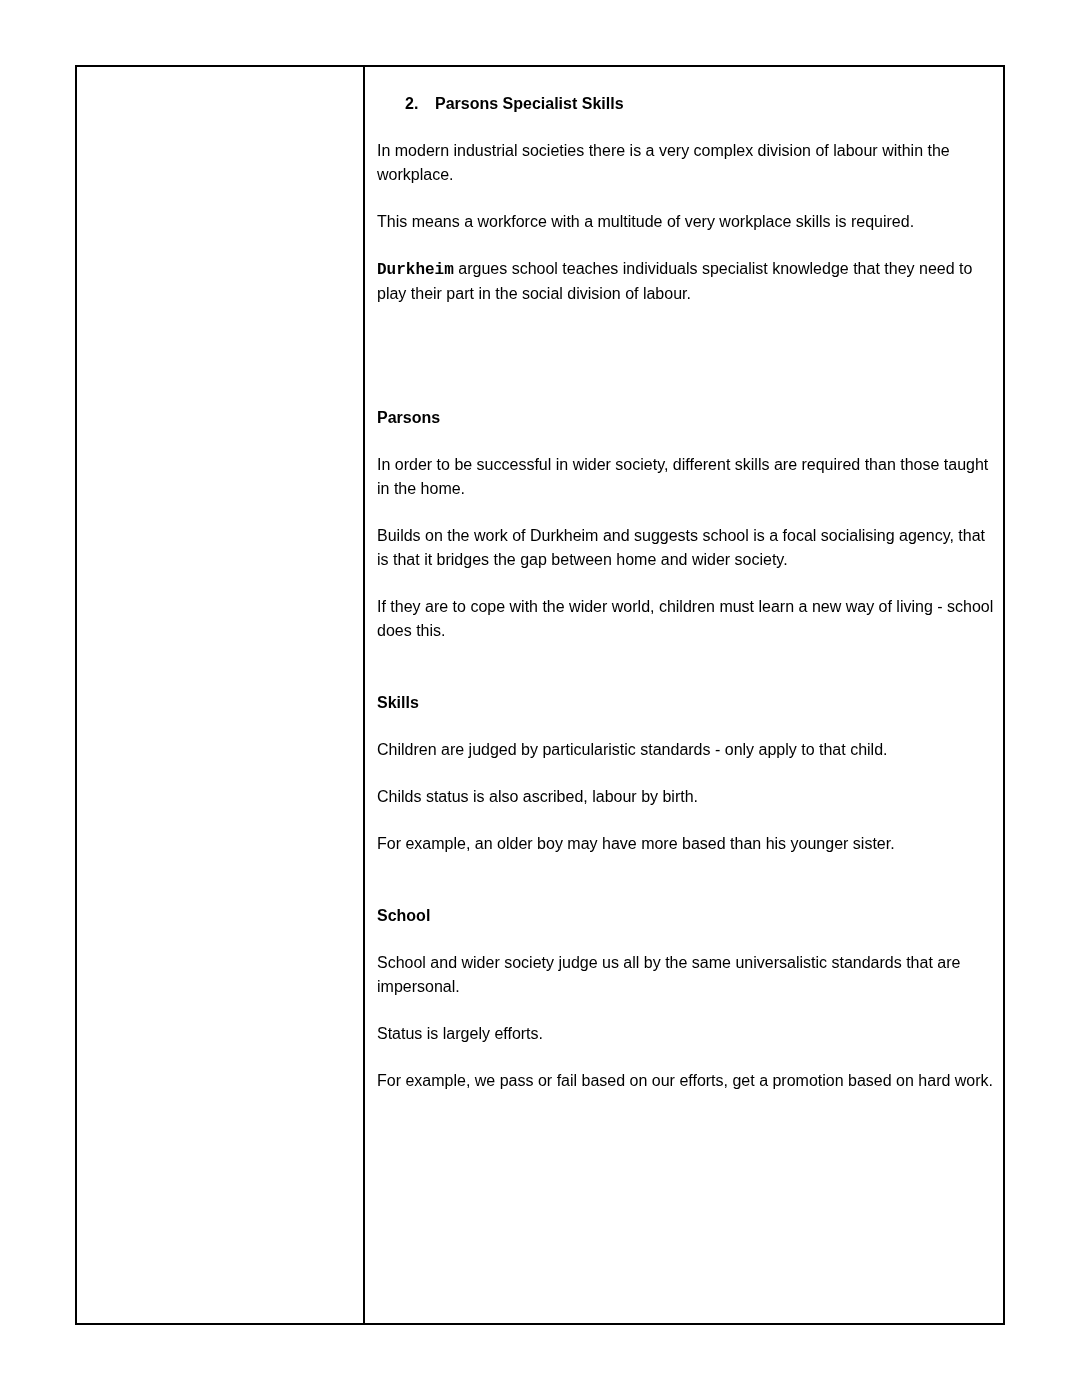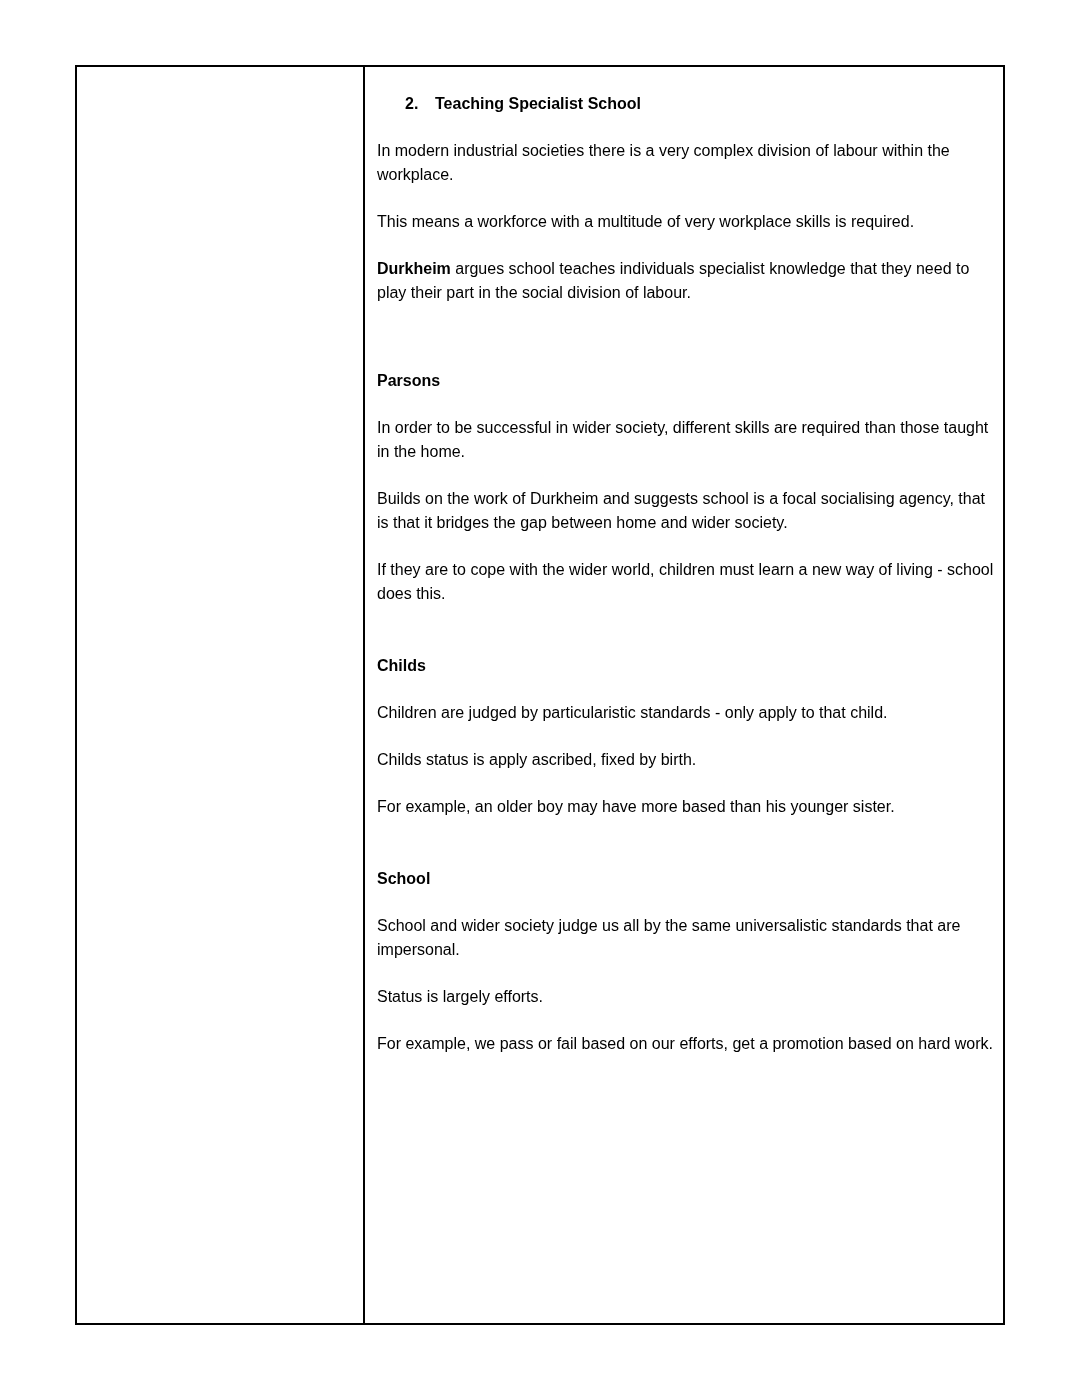"Teaching Specialist School" span { text: Teaching Specialist School -> Parsons Specialist Skills }
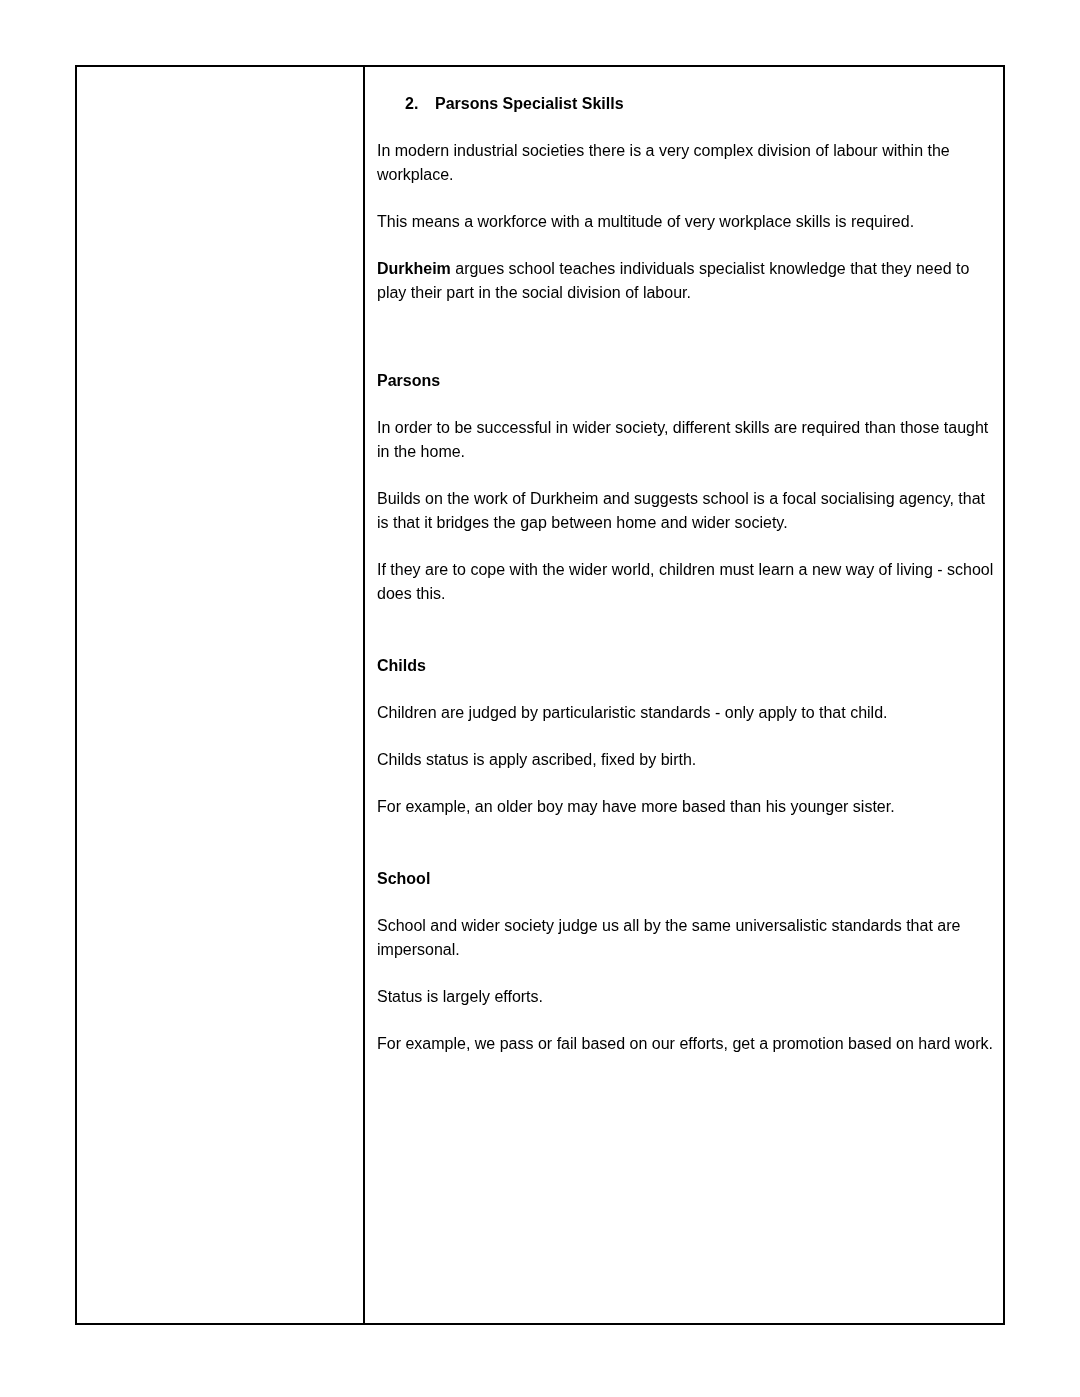"Durkheim" .bold { font-family: none -> Liberation Mono, monospace }
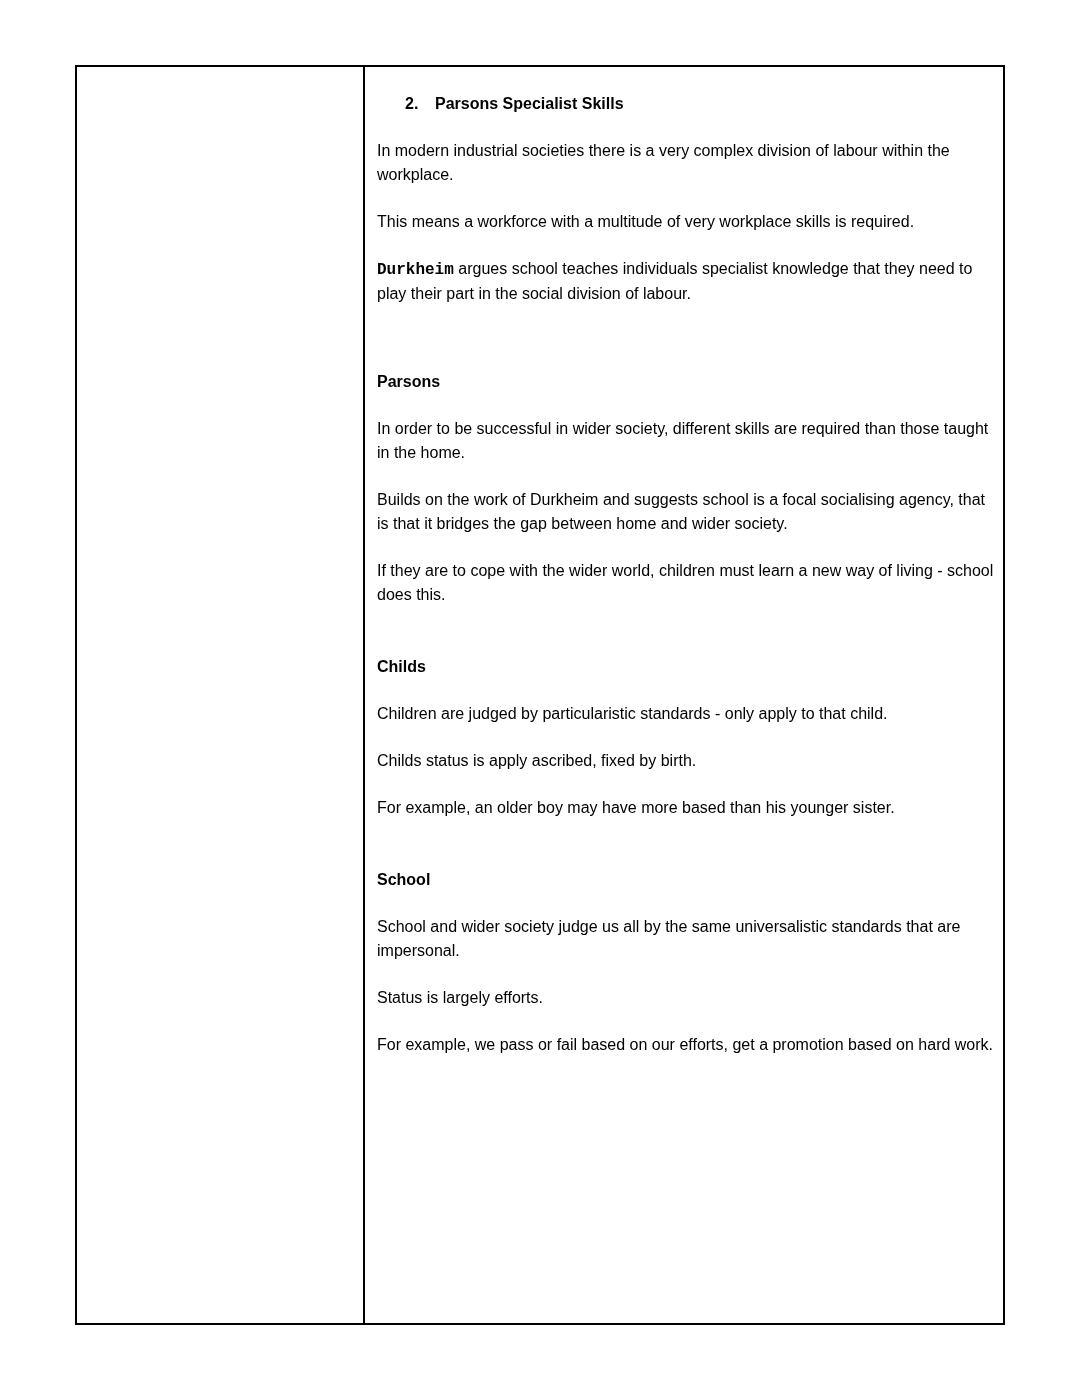"Parsons" .cell-right h3.extra { margin-top: 64px -> 100px }
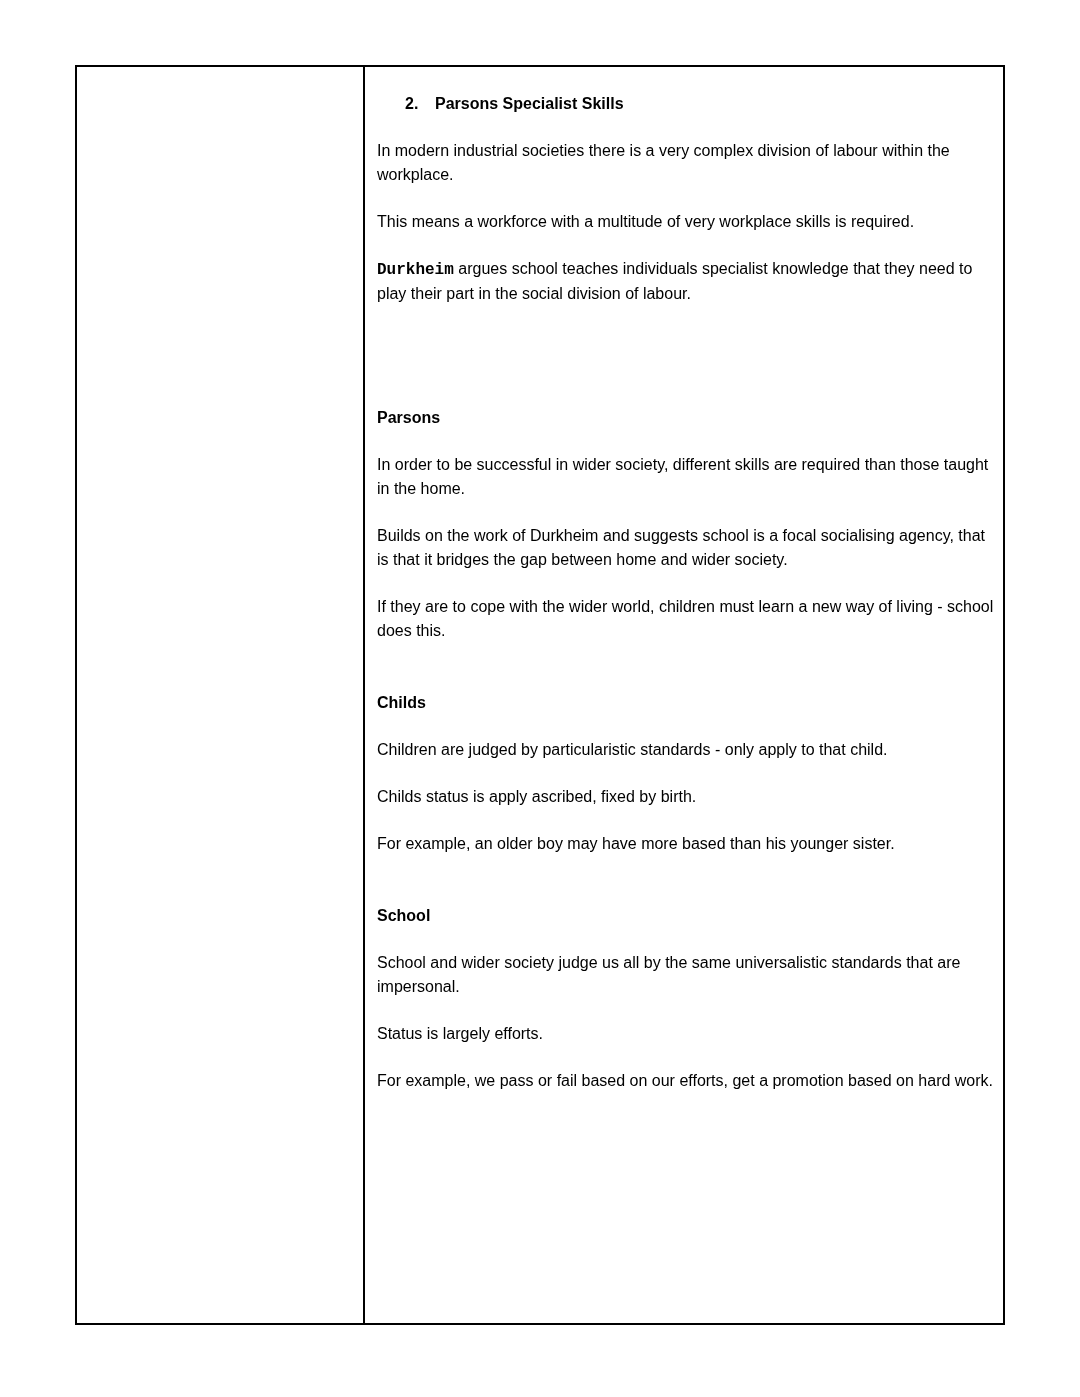"Childs" h3 { text: Childs -> Skills }
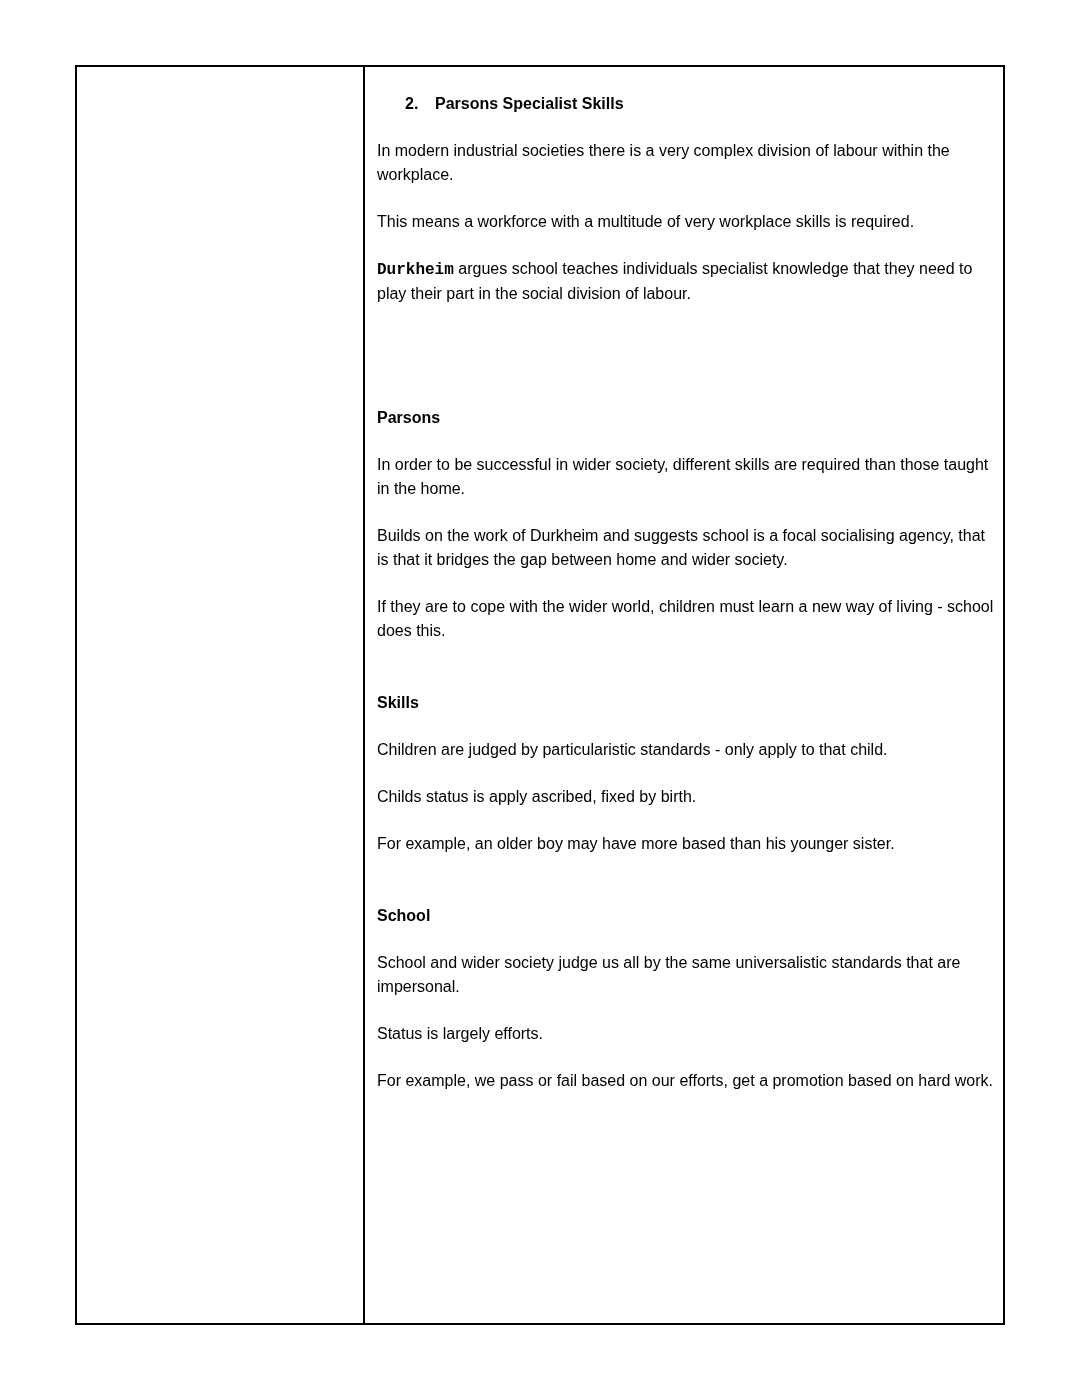"Childs status is apply ascribed," p { text: apply ascribed, fixed -> also ascribed, labour }
